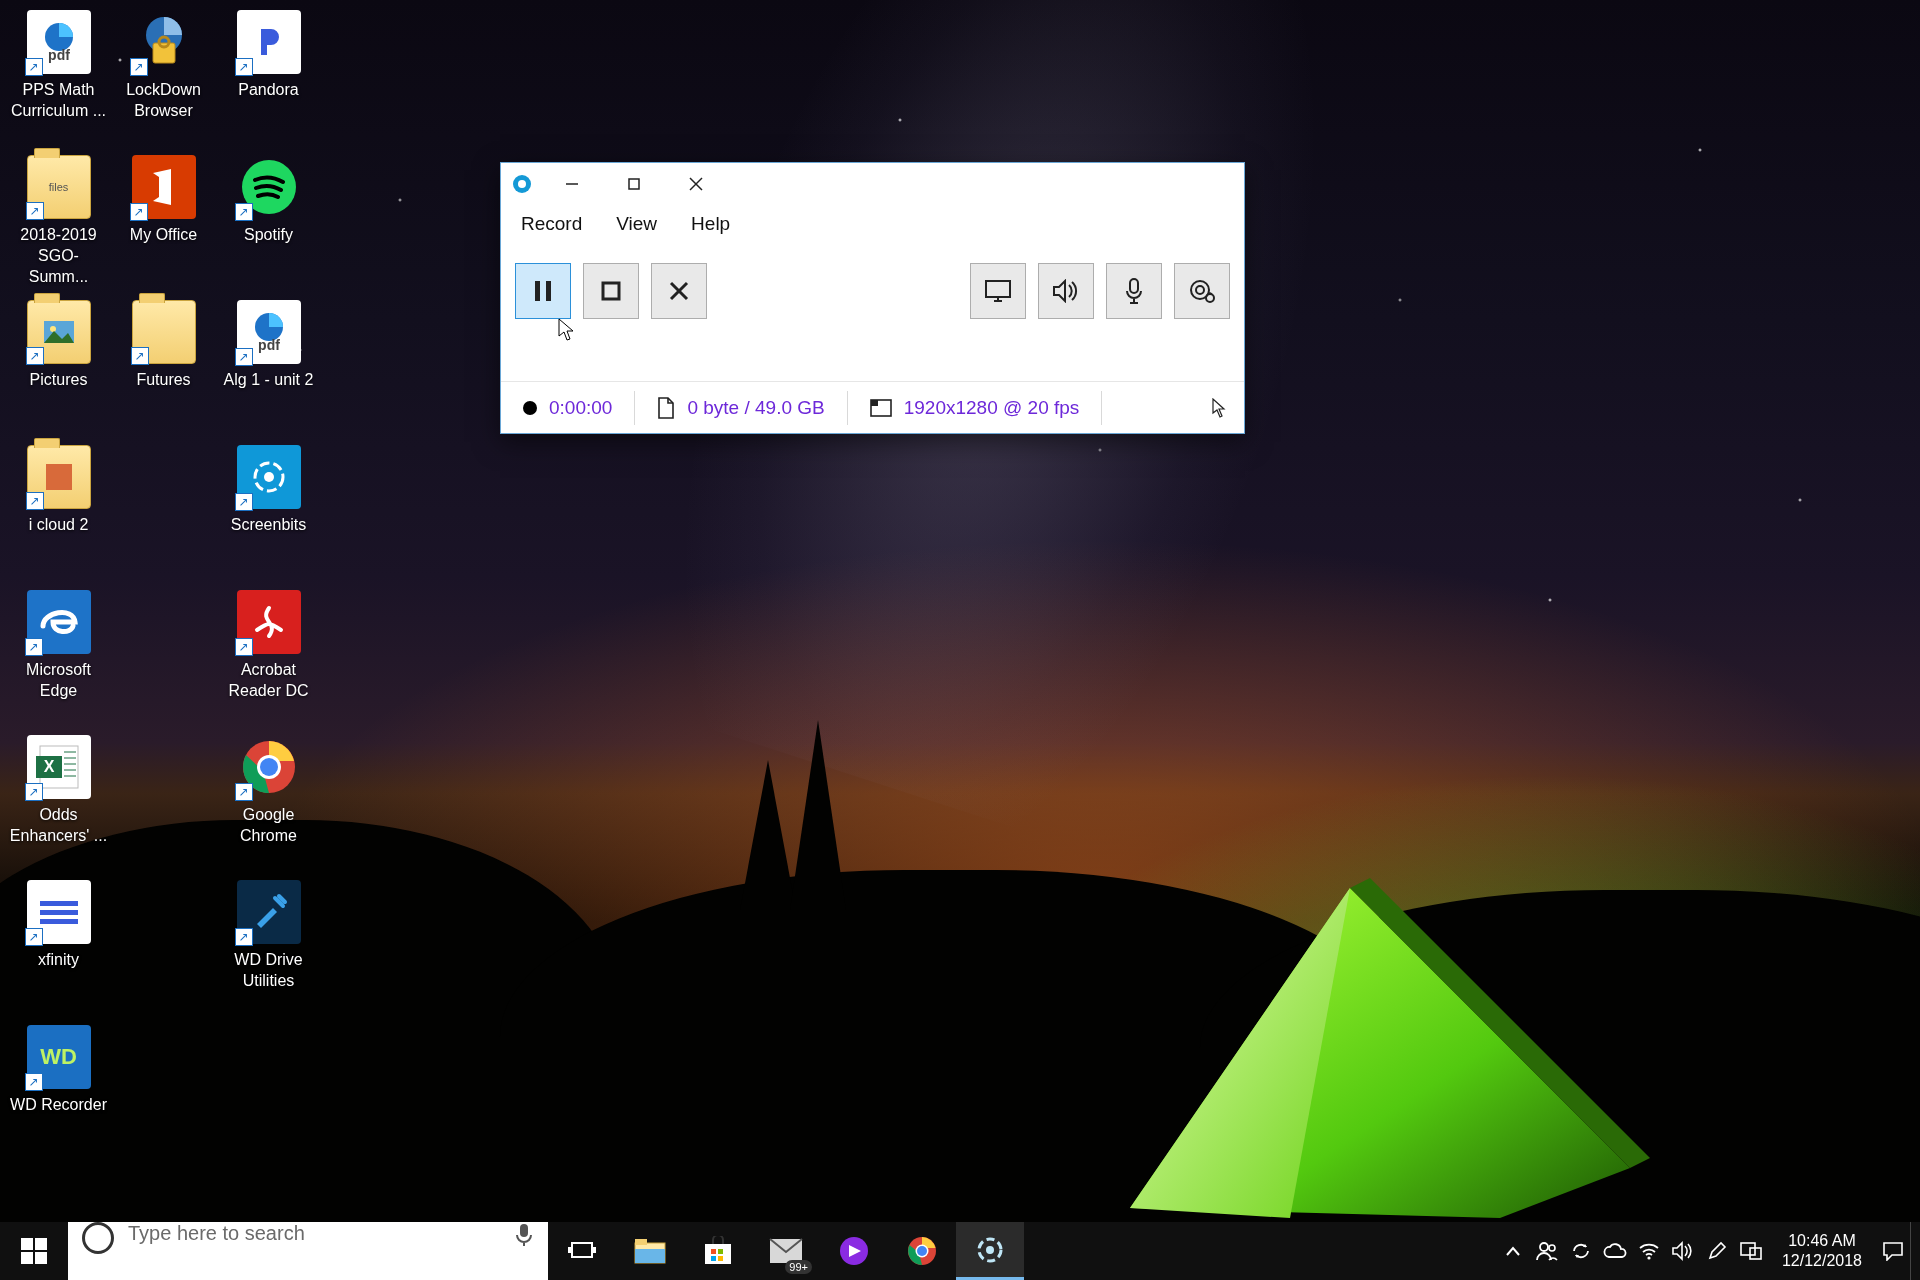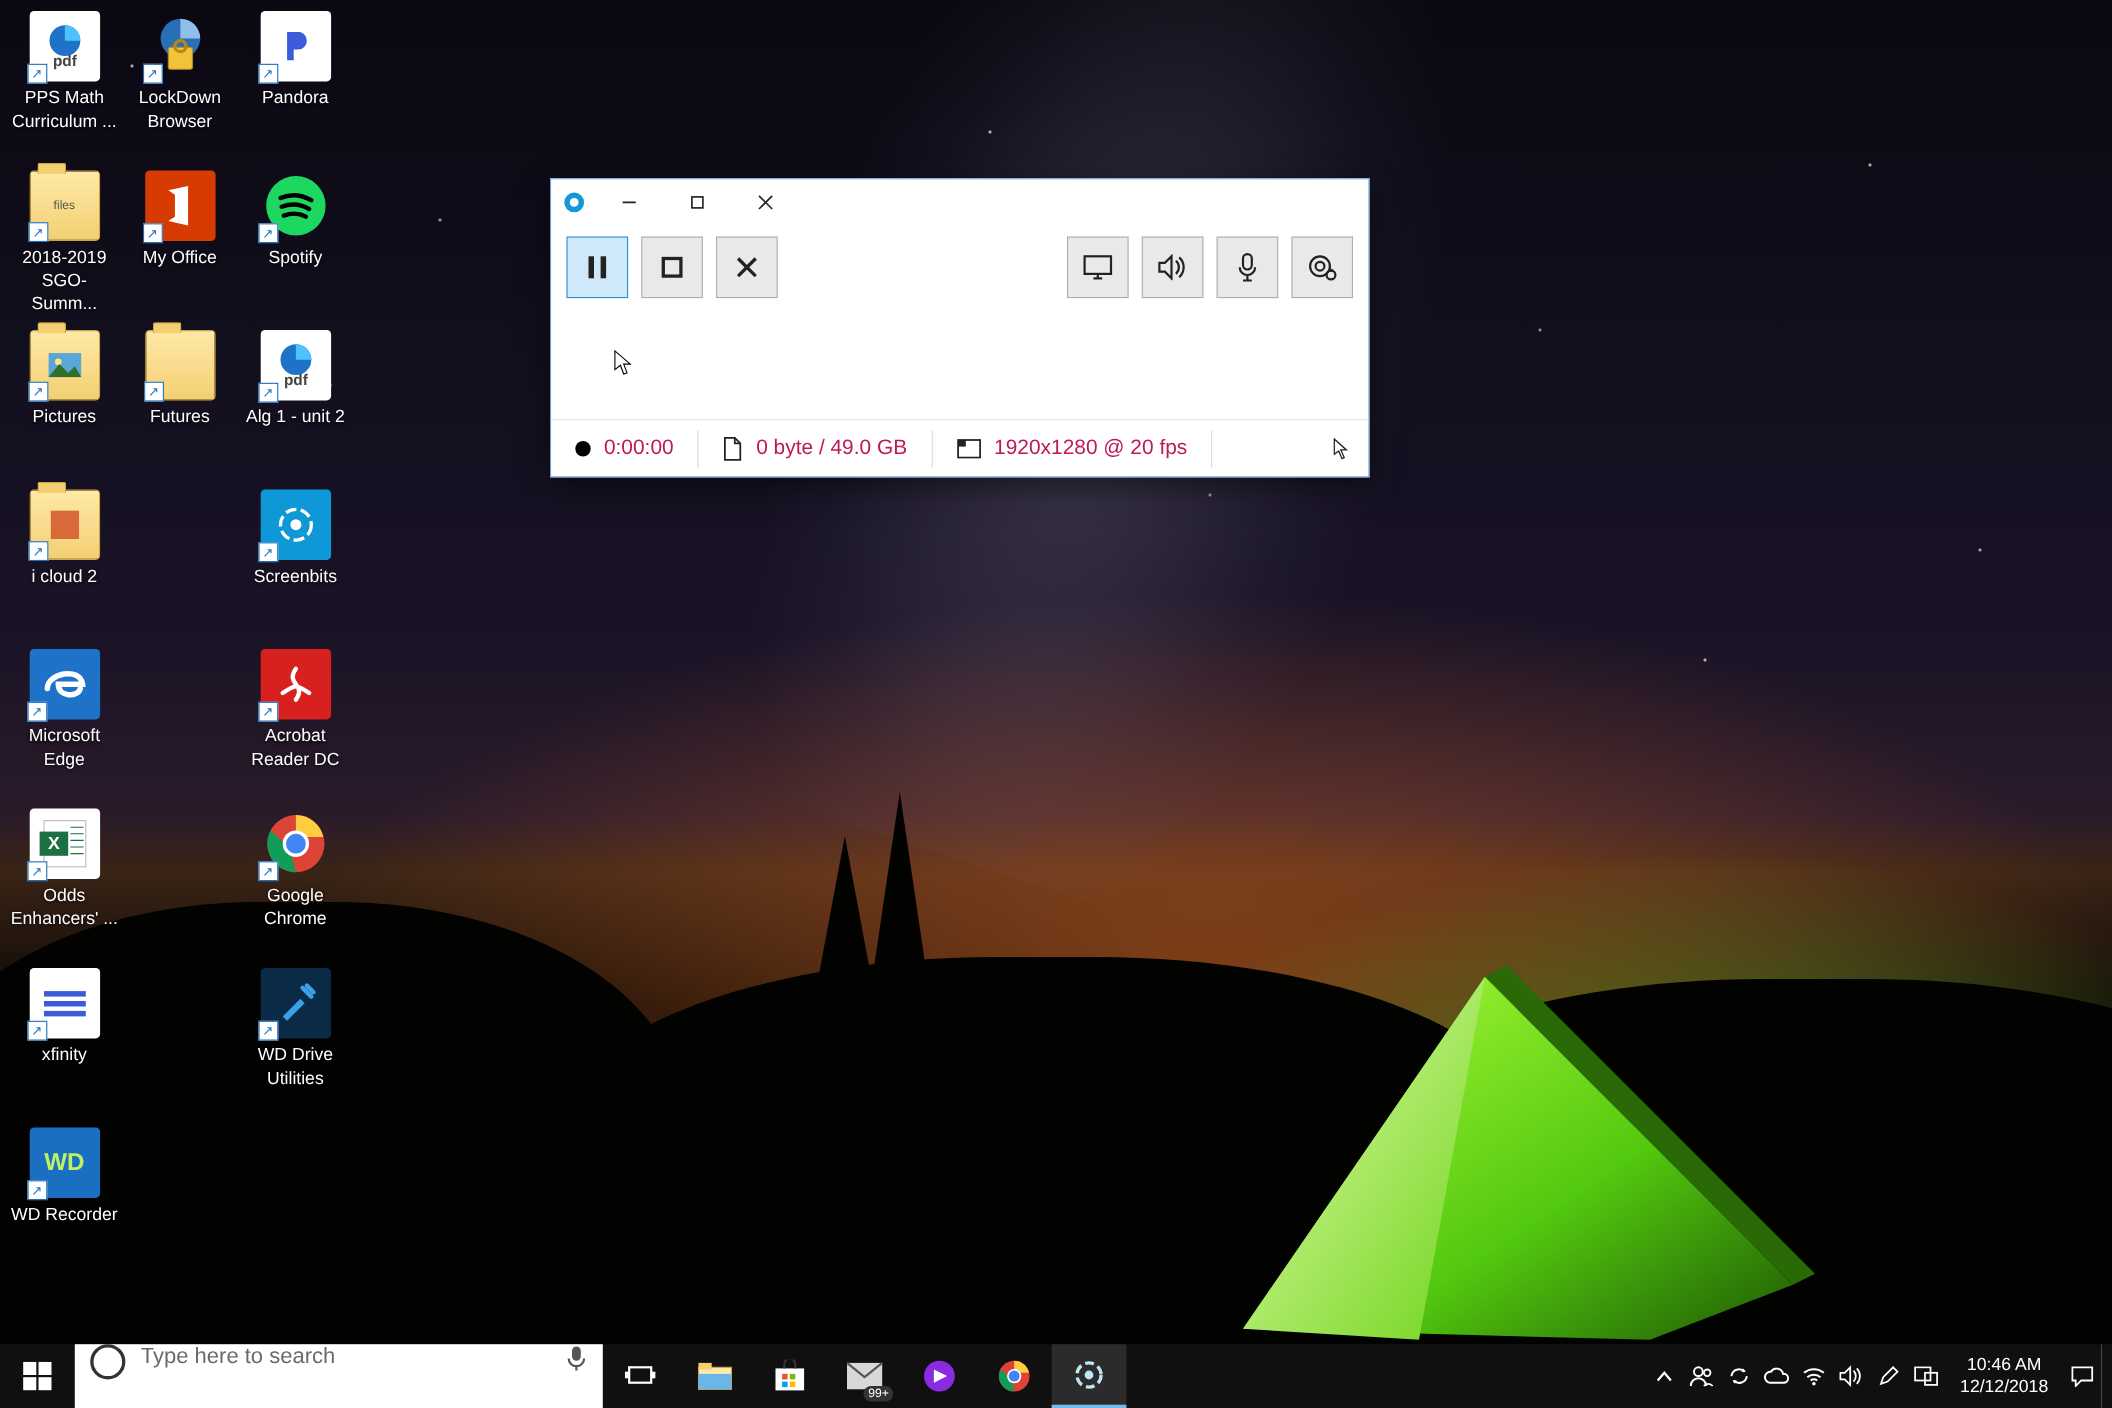"Record" div.menubar { html: none -> <div> <div>Record</div> <div>View</div> <div>Help</div> </div> }
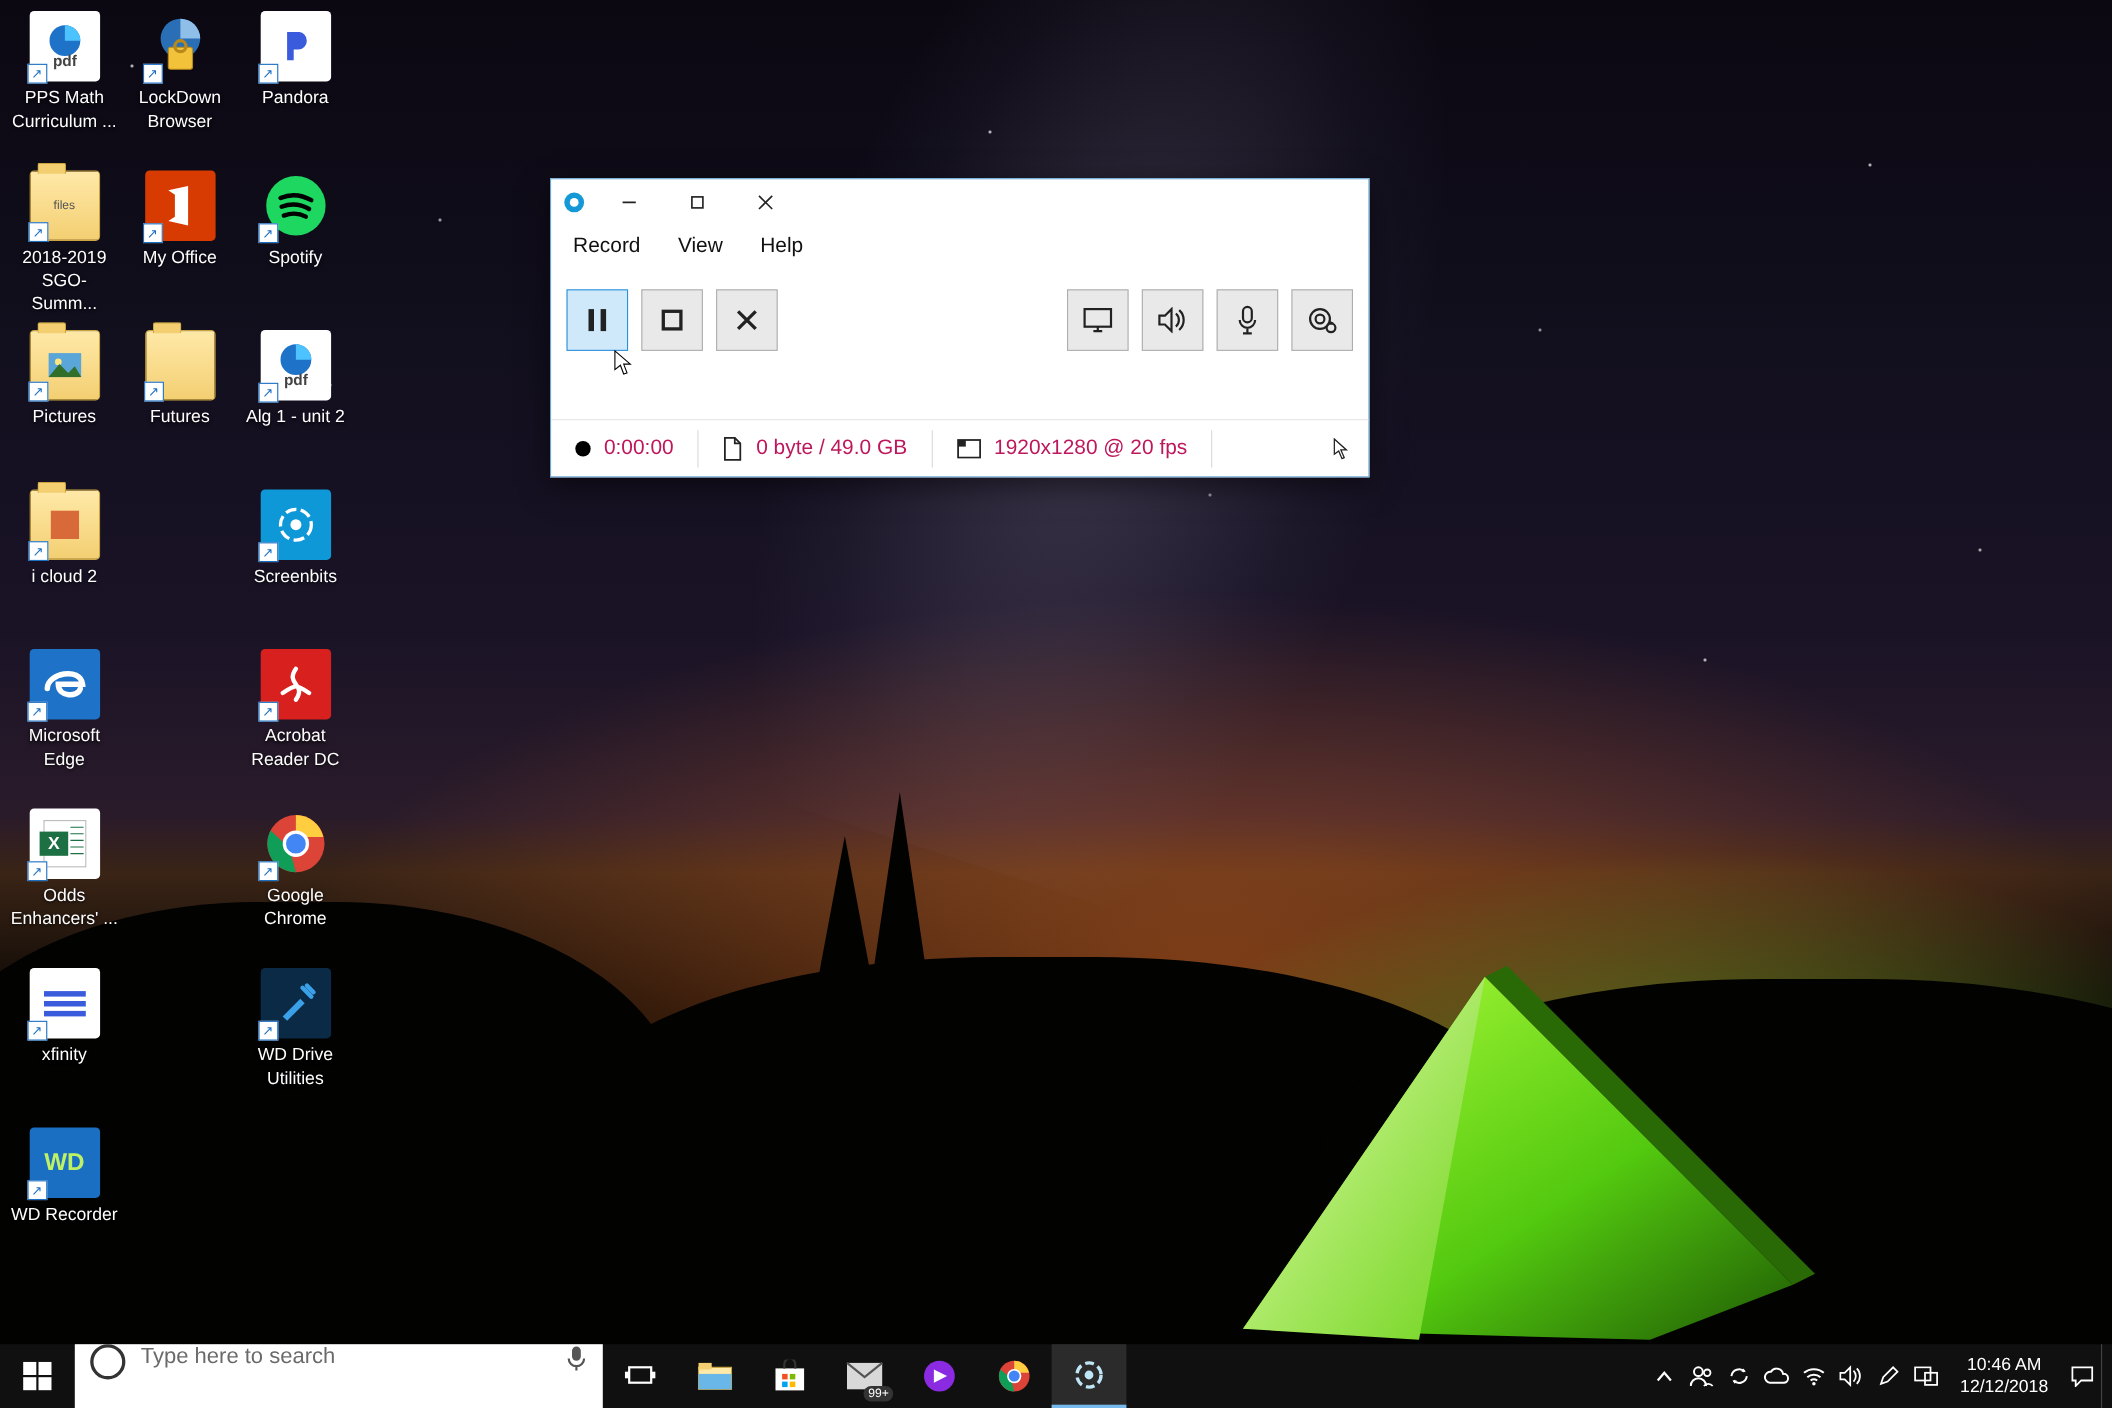"0:00:00" .statusbar { color: #be185d -> #6d28d9 }
